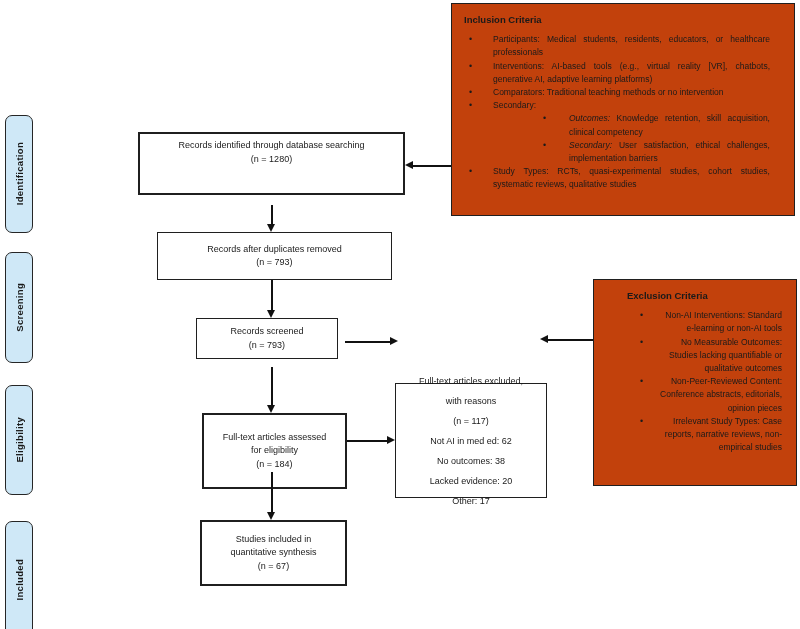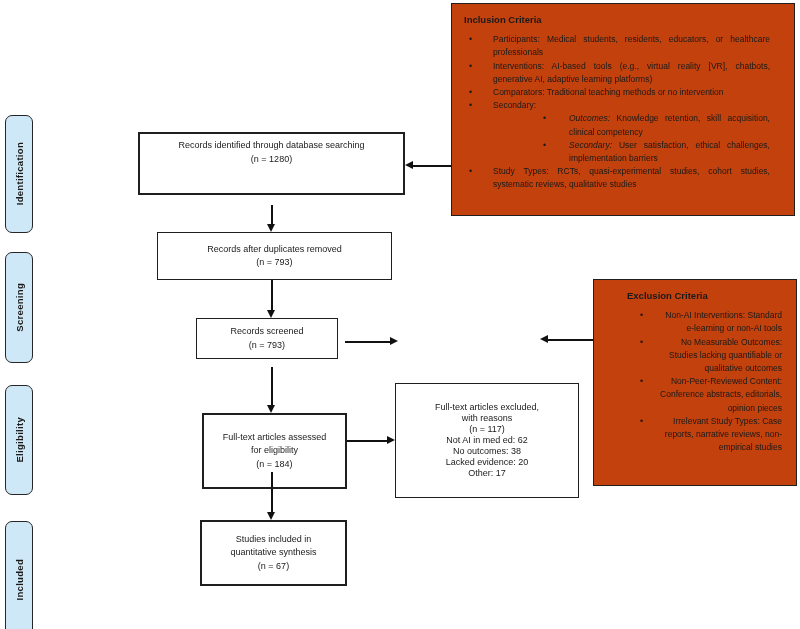"Full-text articles excluded," #box-ftexcluded { line-height: 11px -> 20px; width: 184px -> 152px }
